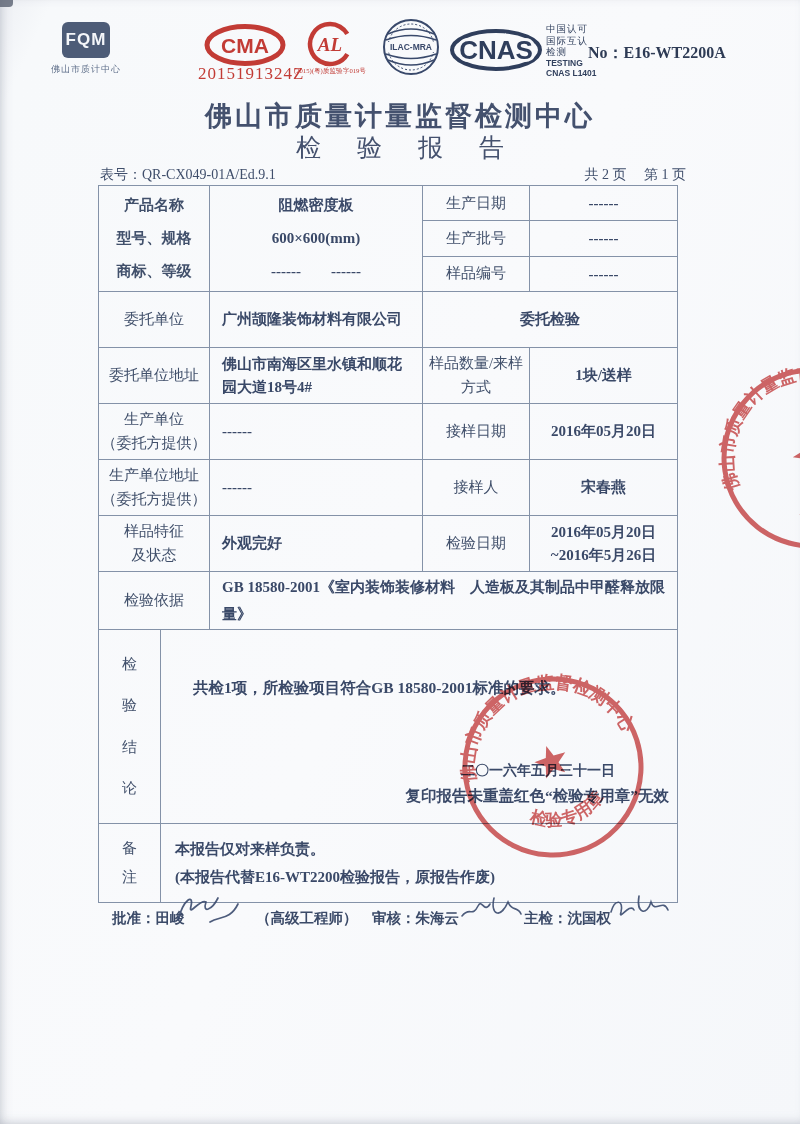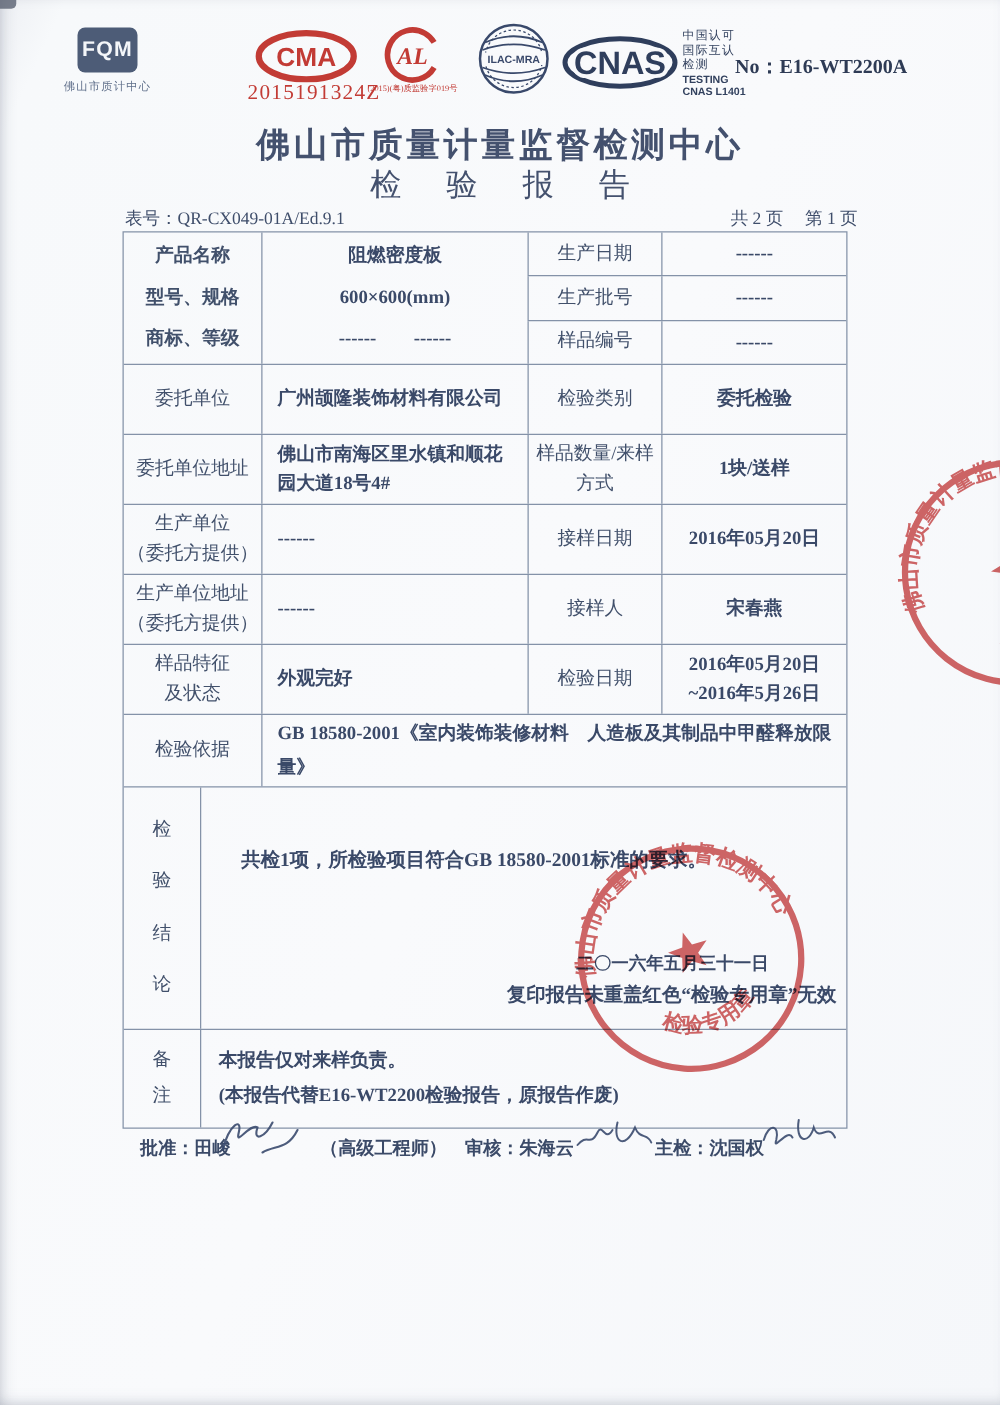"检验类别" div.cell { html: <div>检验类别</div> -> none }
